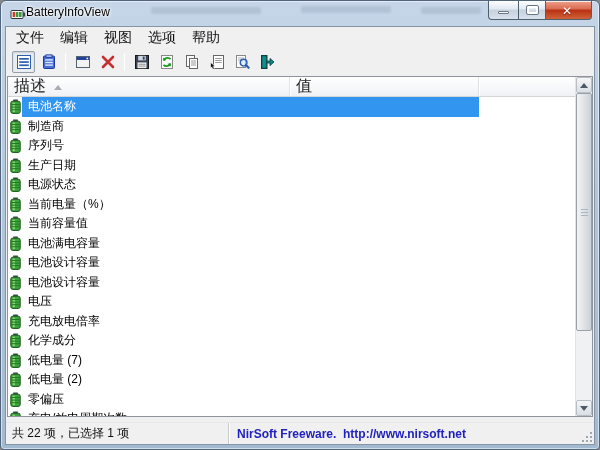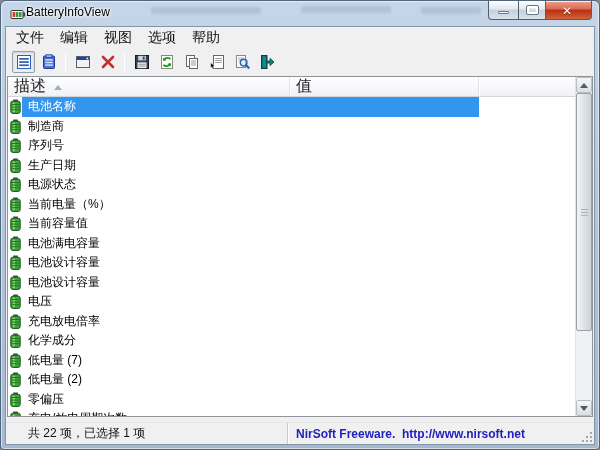"共 22 项，已选择 1 项" .status-left { padding-left: 22px -> 6px; width: 282px -> 223px }
